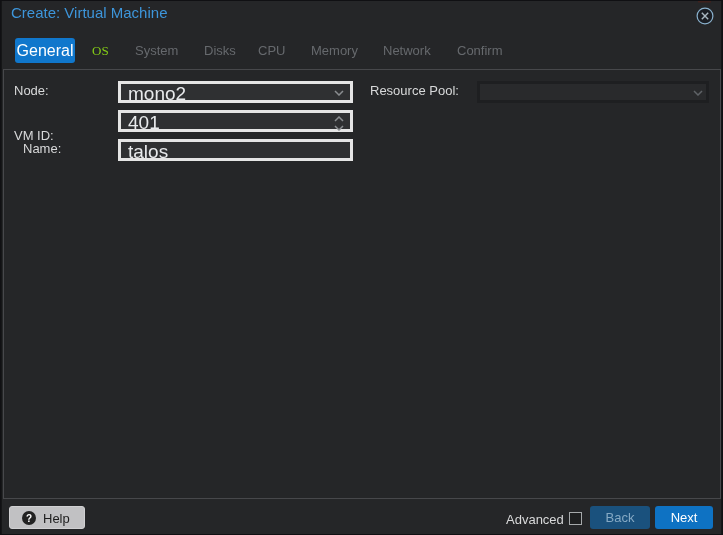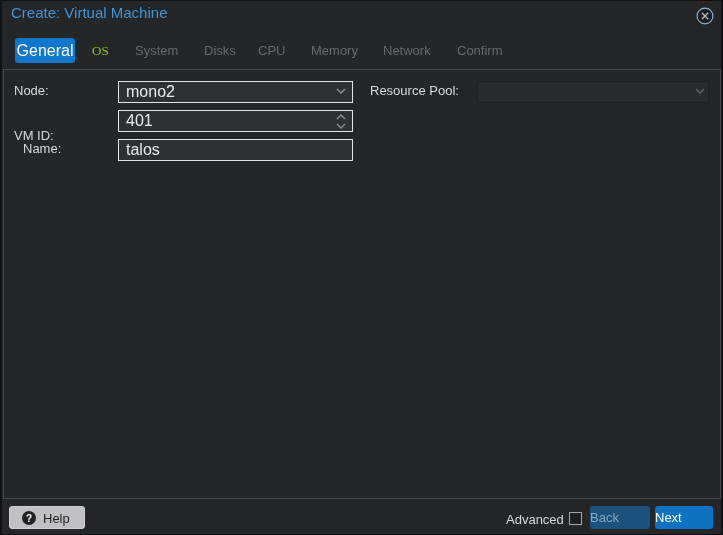"mono2" .field { border: 1px solid #e5e5e5 -> 3px solid #e5e5e5; font-size: 16px -> 19px }
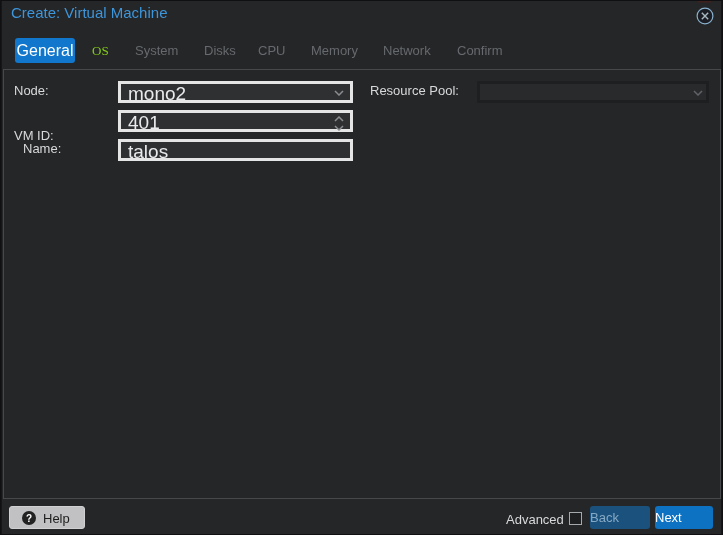"Back" .btn { text-align: left -> center }
